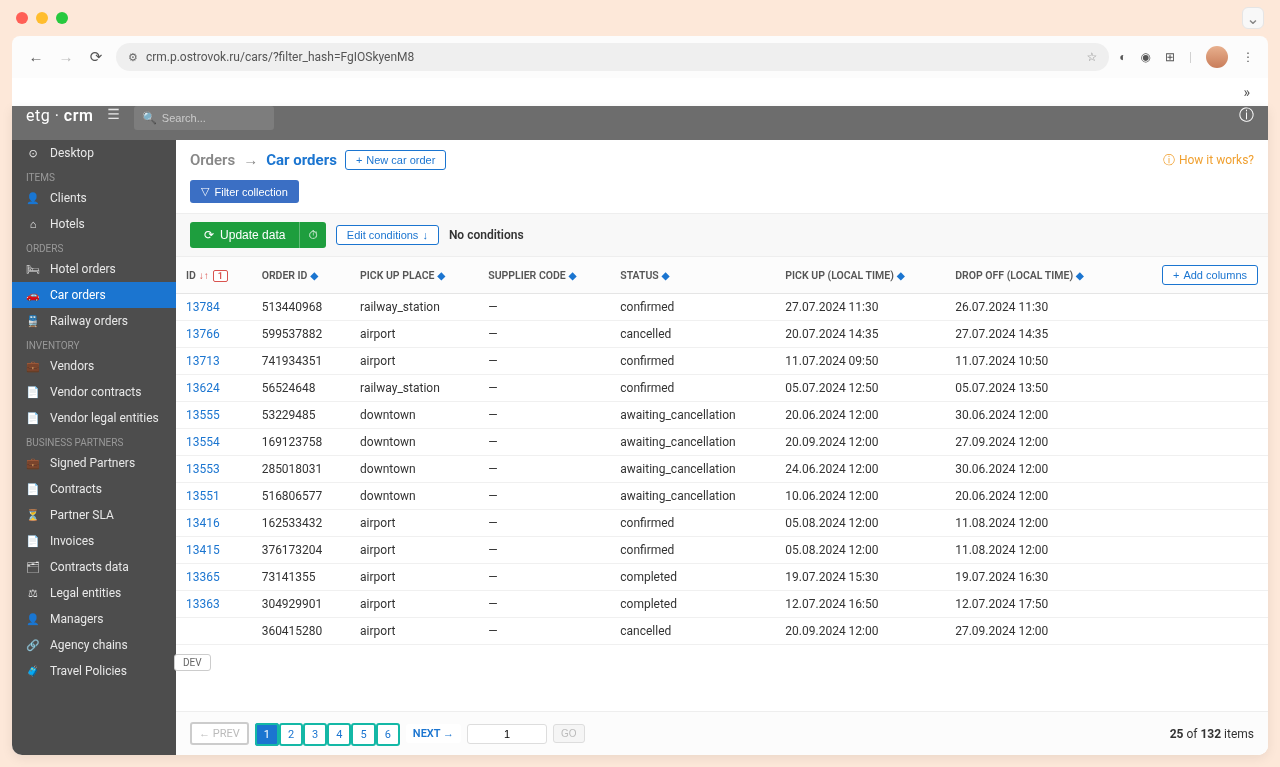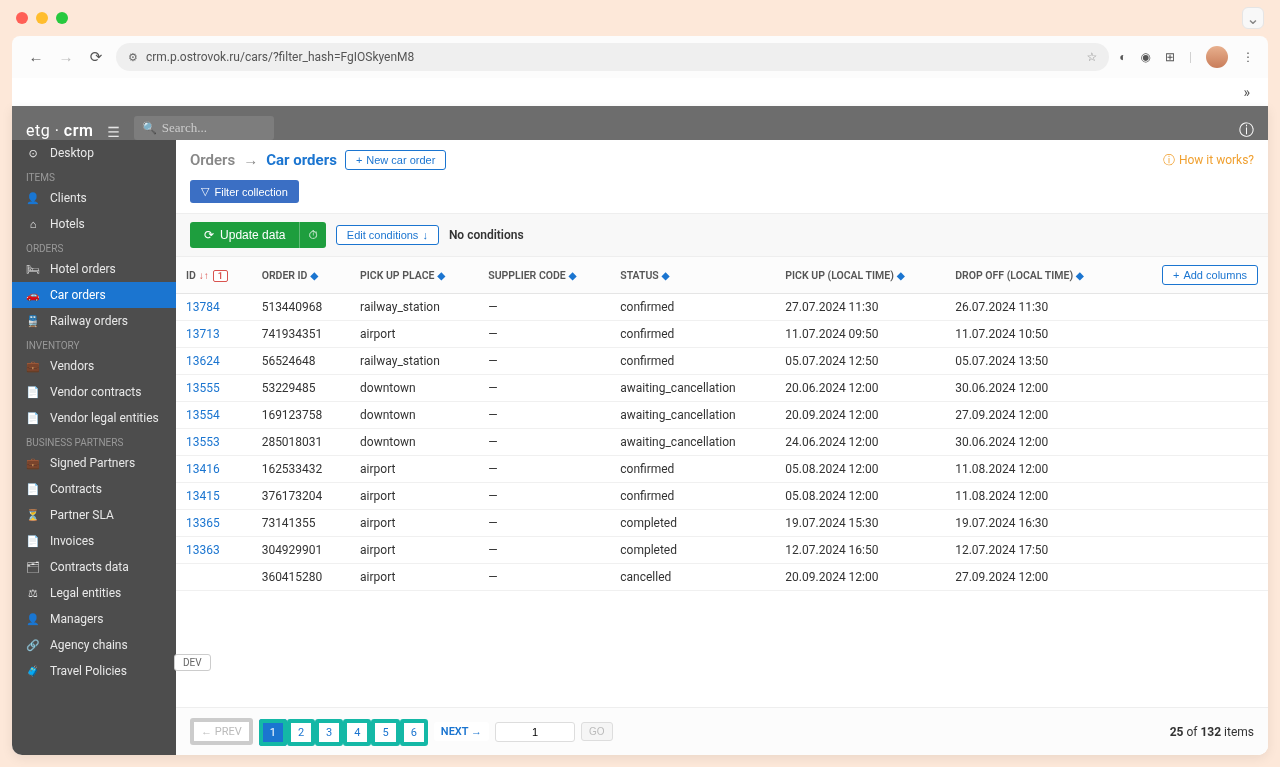"etg · crm" .apph { align-items: flex-end -> flex-start }
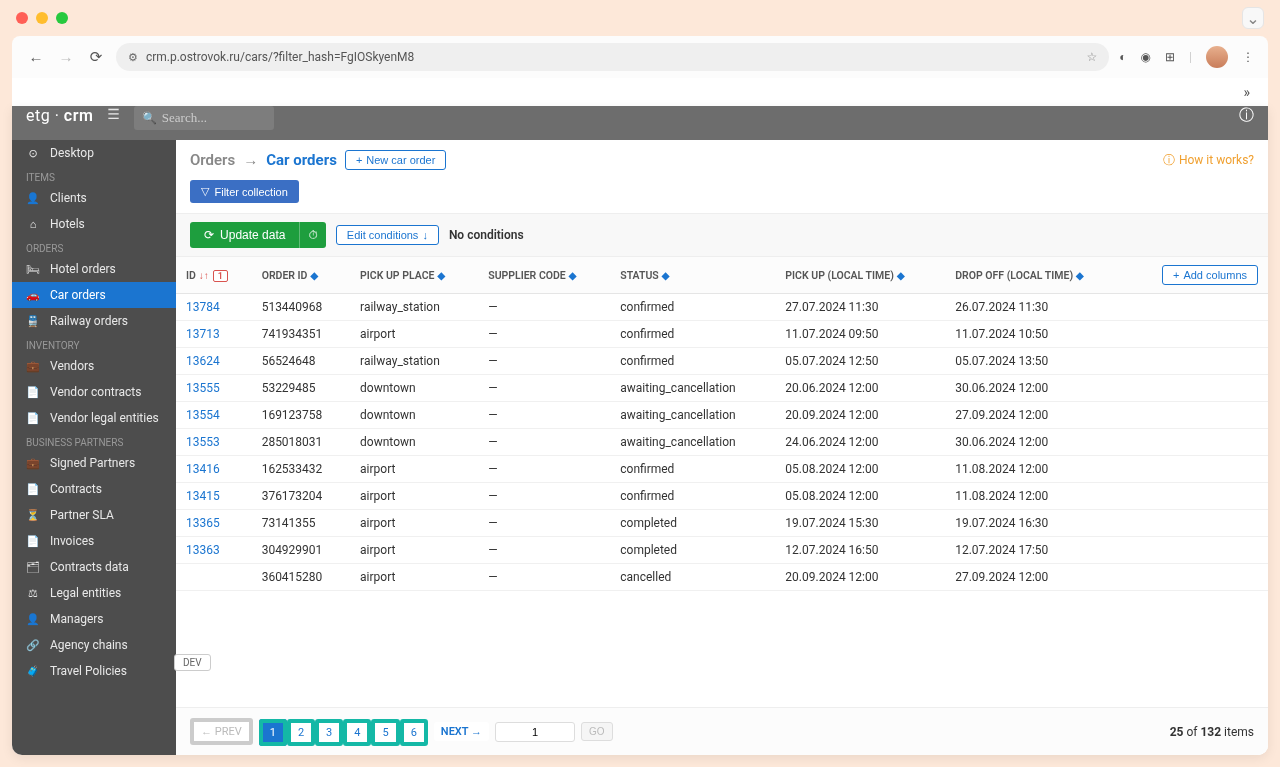"Search..." .apph .search input { font-family: Liberation Serif, serif -> none; font-size: 13px -> 11px }
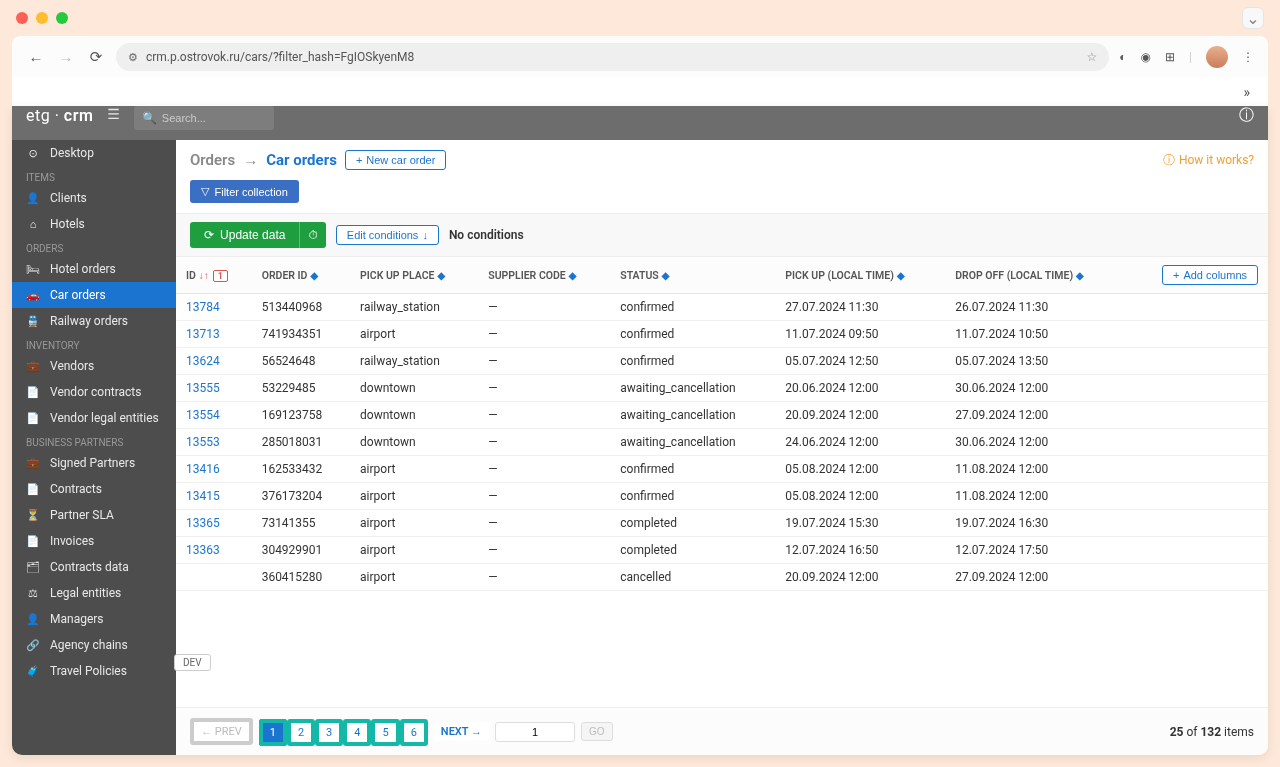"13766" tr { html: none -> <tr> <td><a>13766</a></td> <td>599537882</td> <td>airport</td> <td>—</td> <td>cancelled</td> <td>20.07.2024 14:35</td> <td>27.07.2024 14:35</td> <td></td> </tr> }
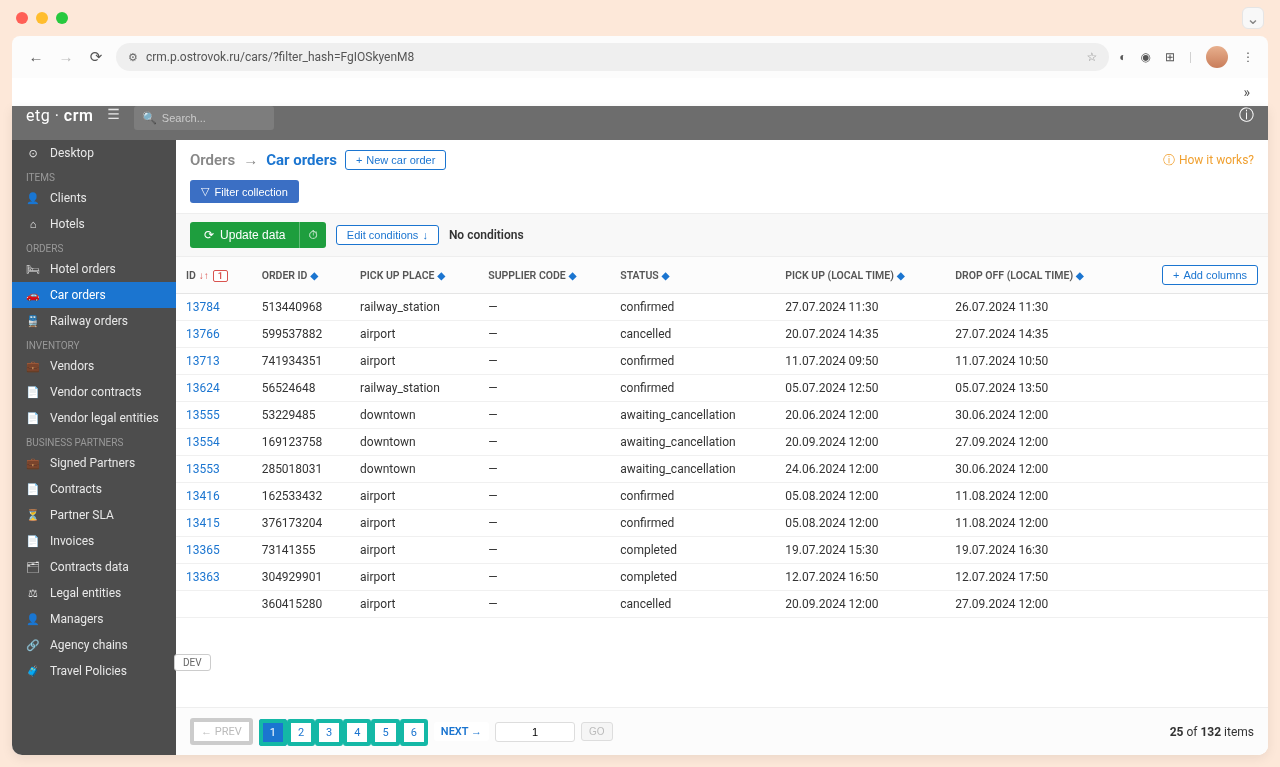"13551" tr { html: none -> <tr> <td><a>13551</a></td> <td>516806577</td> <td>downtown</td> <td>—</td> <td>awaiting_cancellation</td> <td>10.06.2024 12:00</td> <td>20.06.2024 12:00</td> <td></td> </tr> }
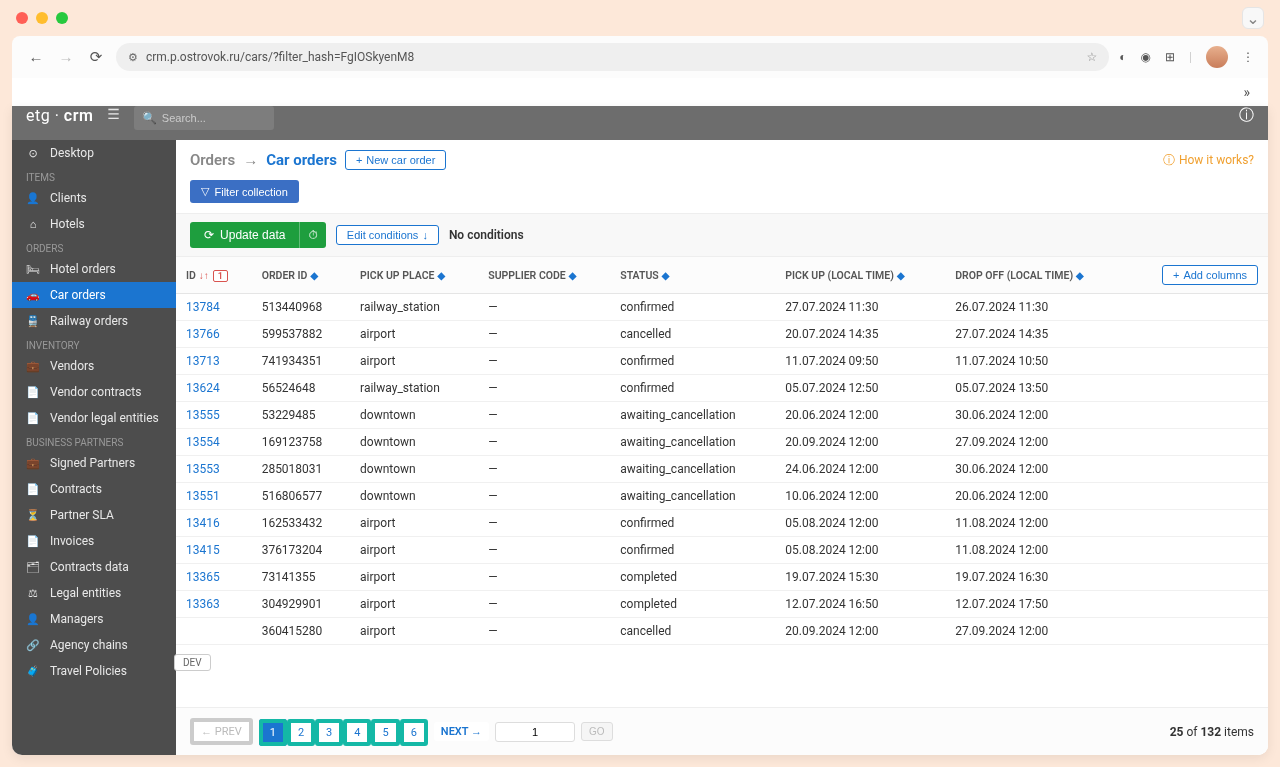"← PREV" .pager .pbtn { border: 4px solid #14b8a6 -> 2px solid #14b8a6 }
